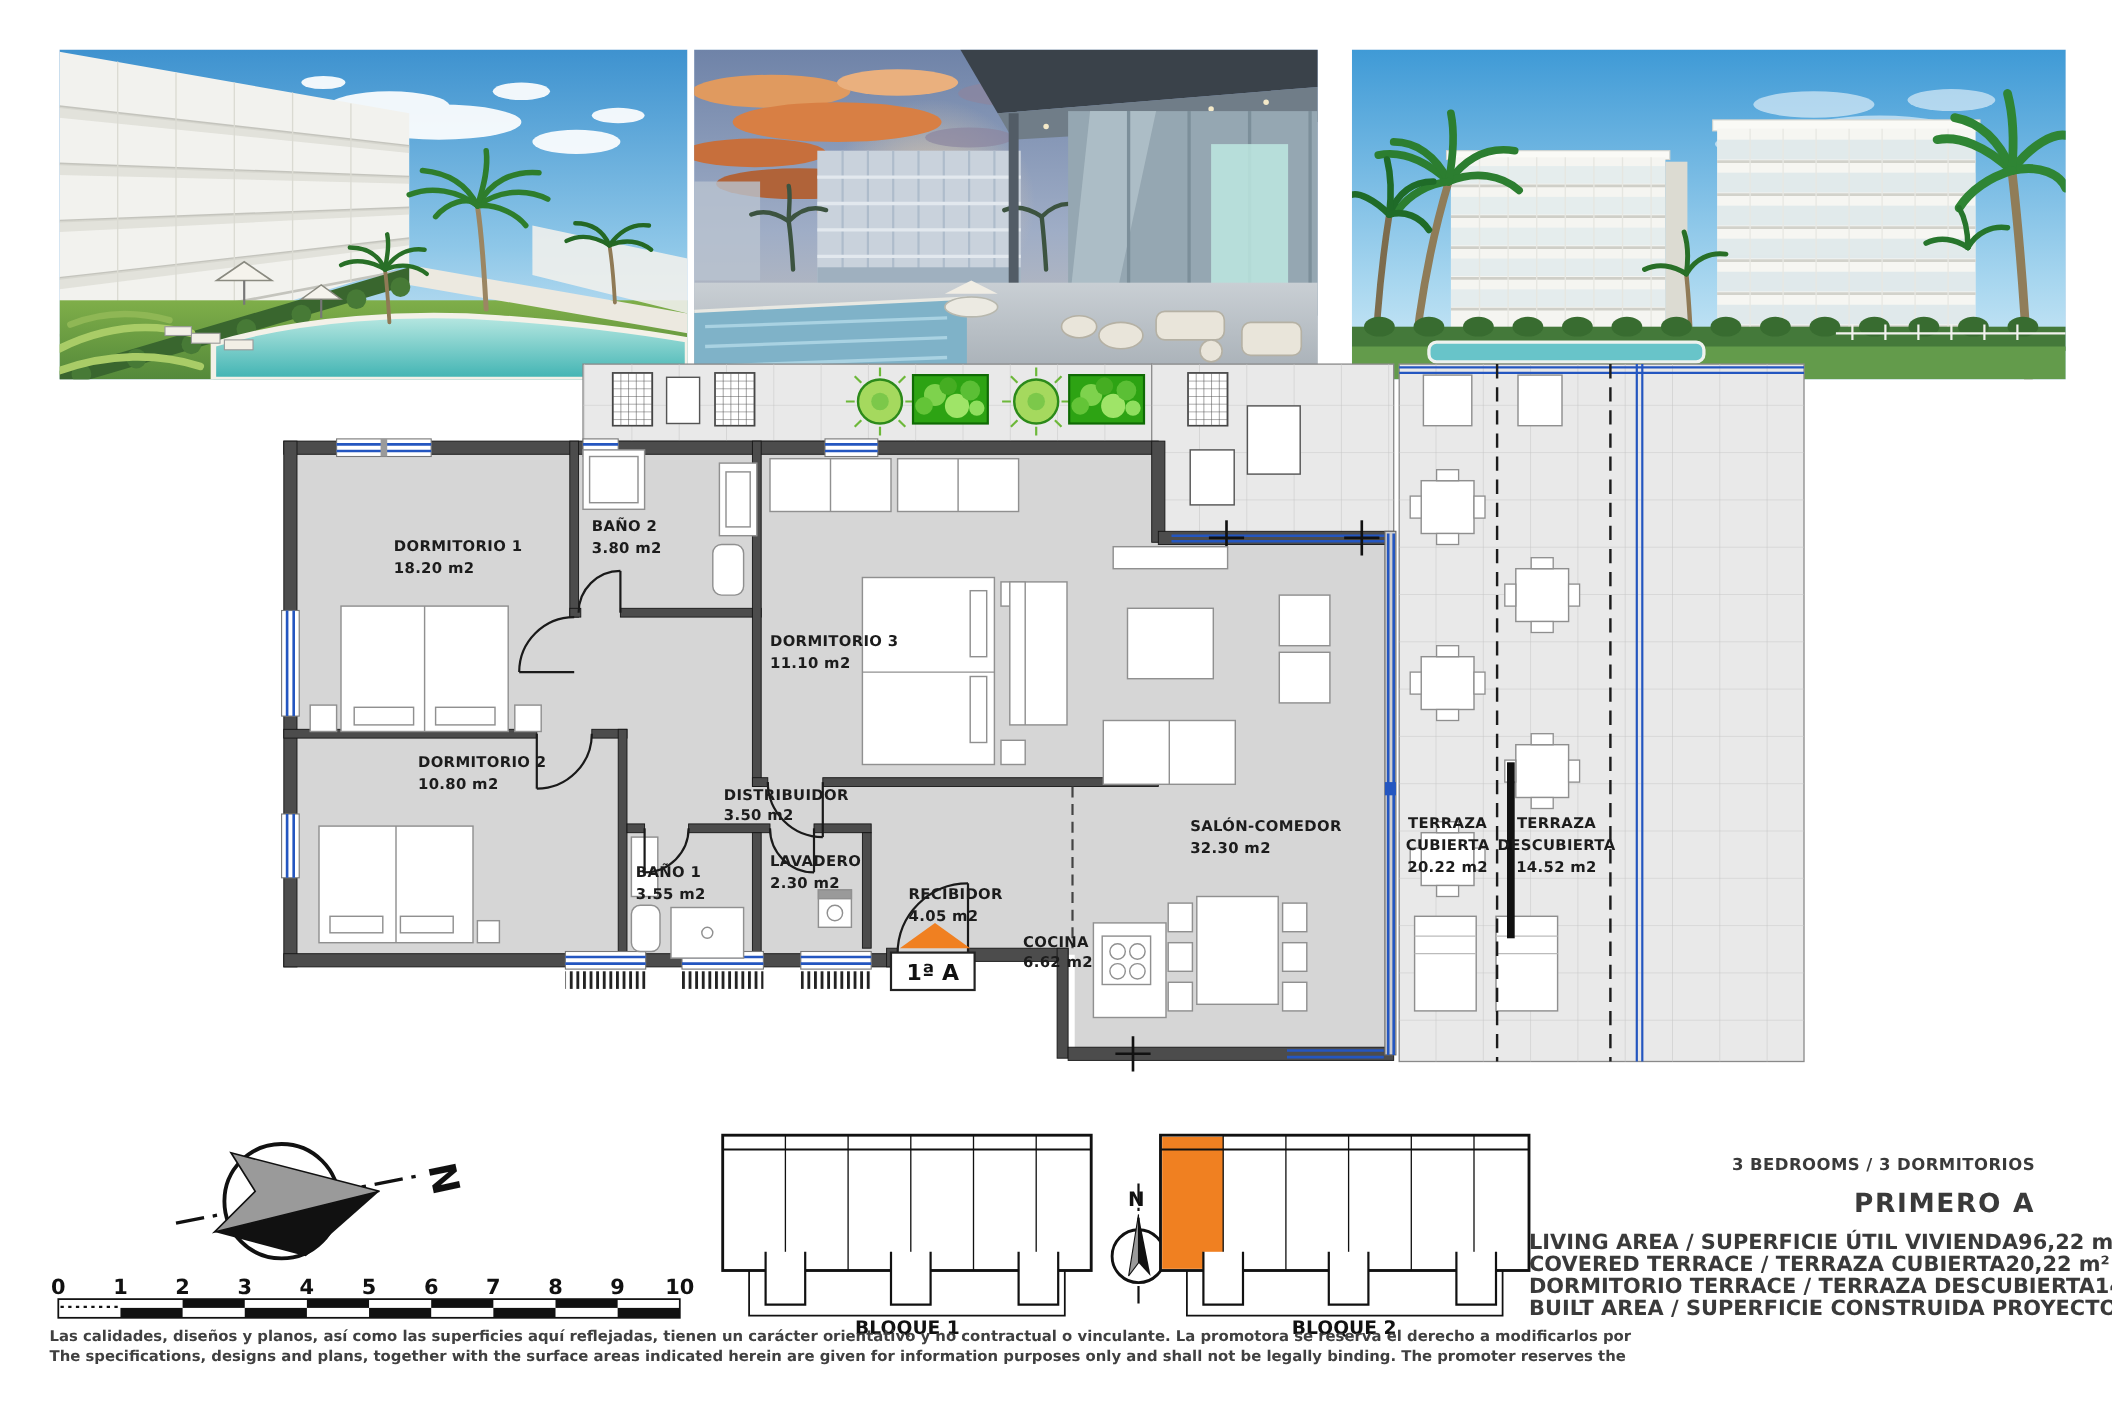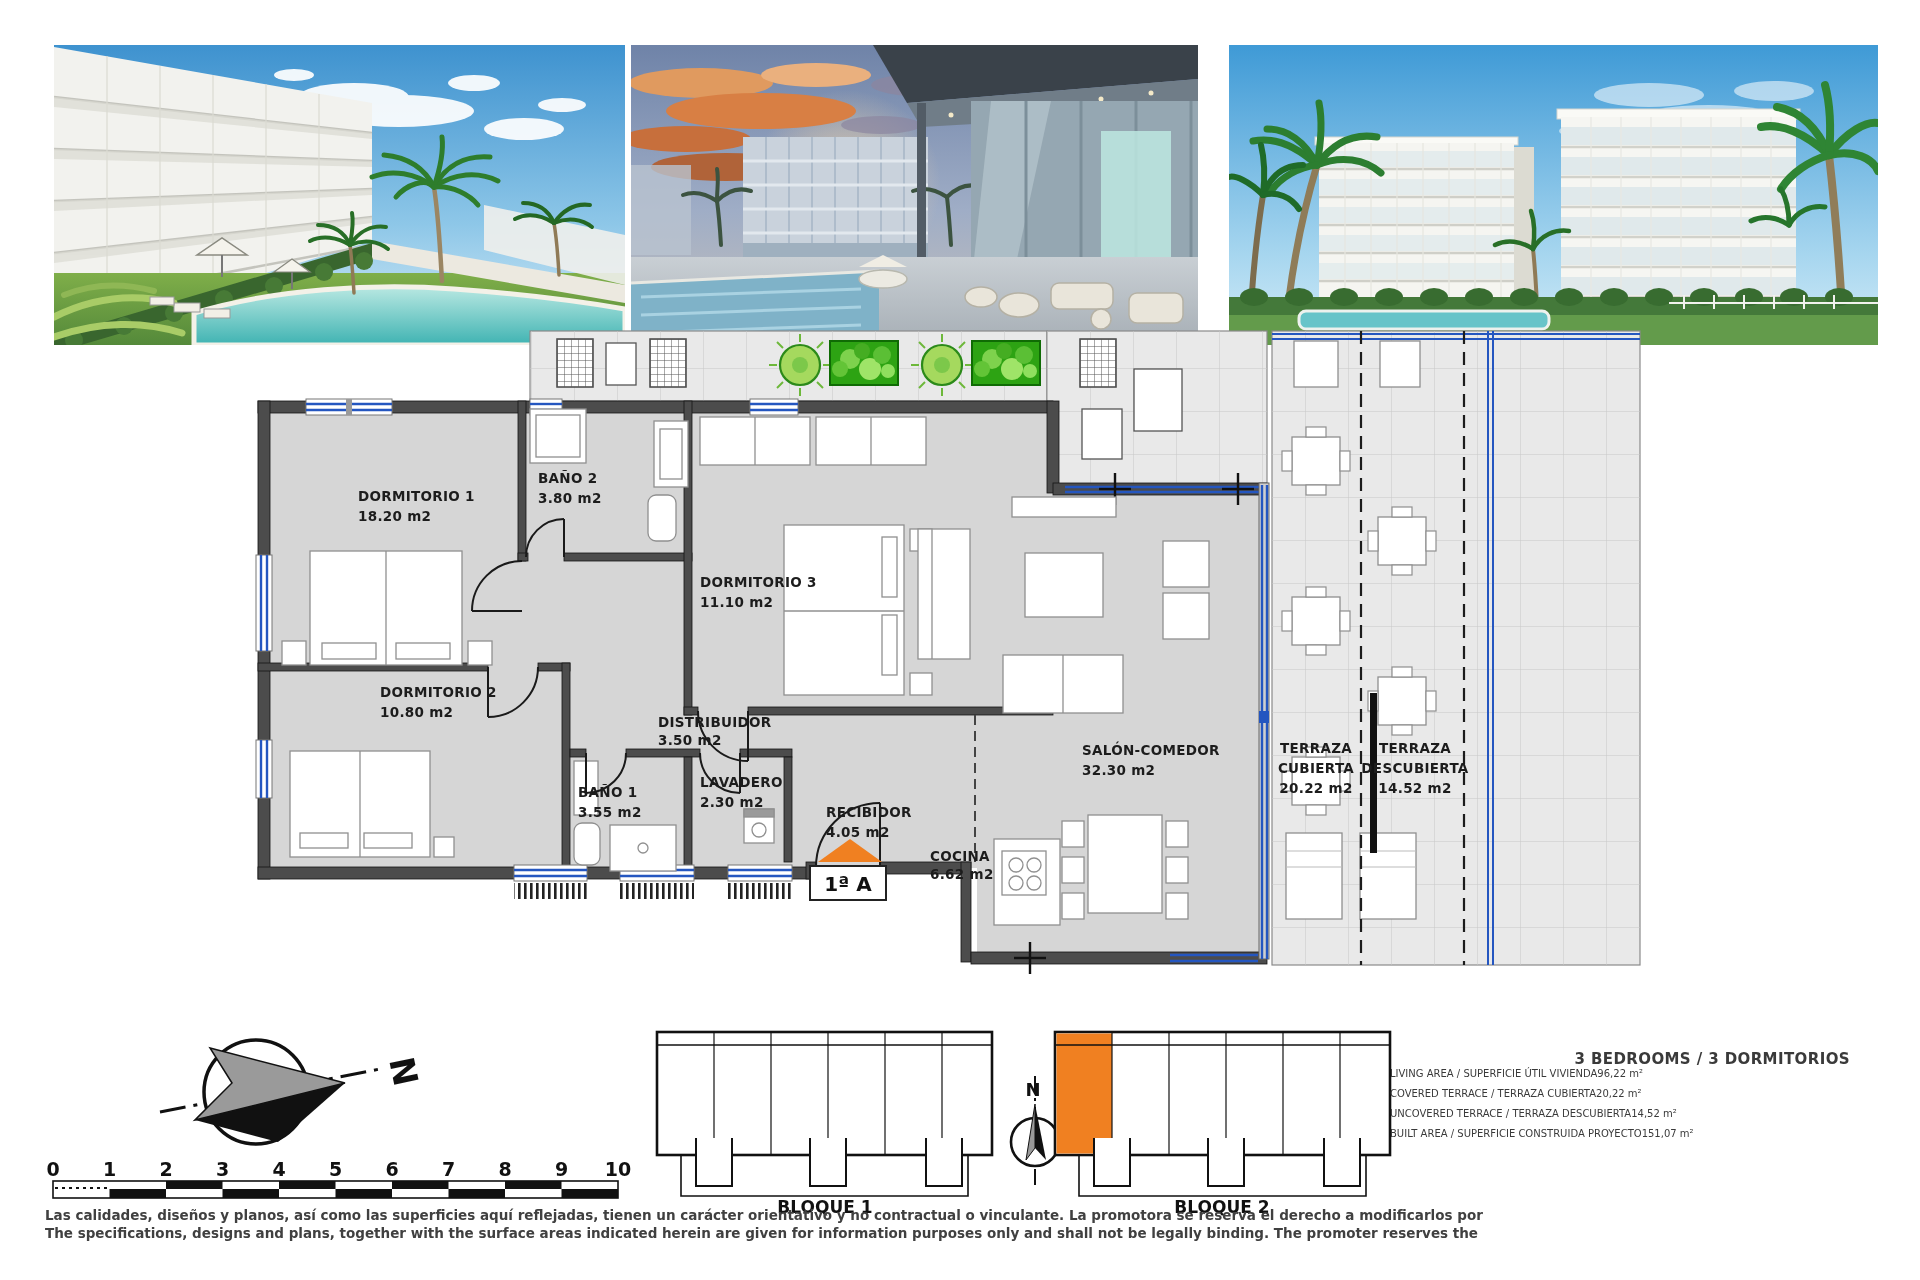"PRIMERO A" div.unit { html: none -> <div>PRIMERO A</div> }
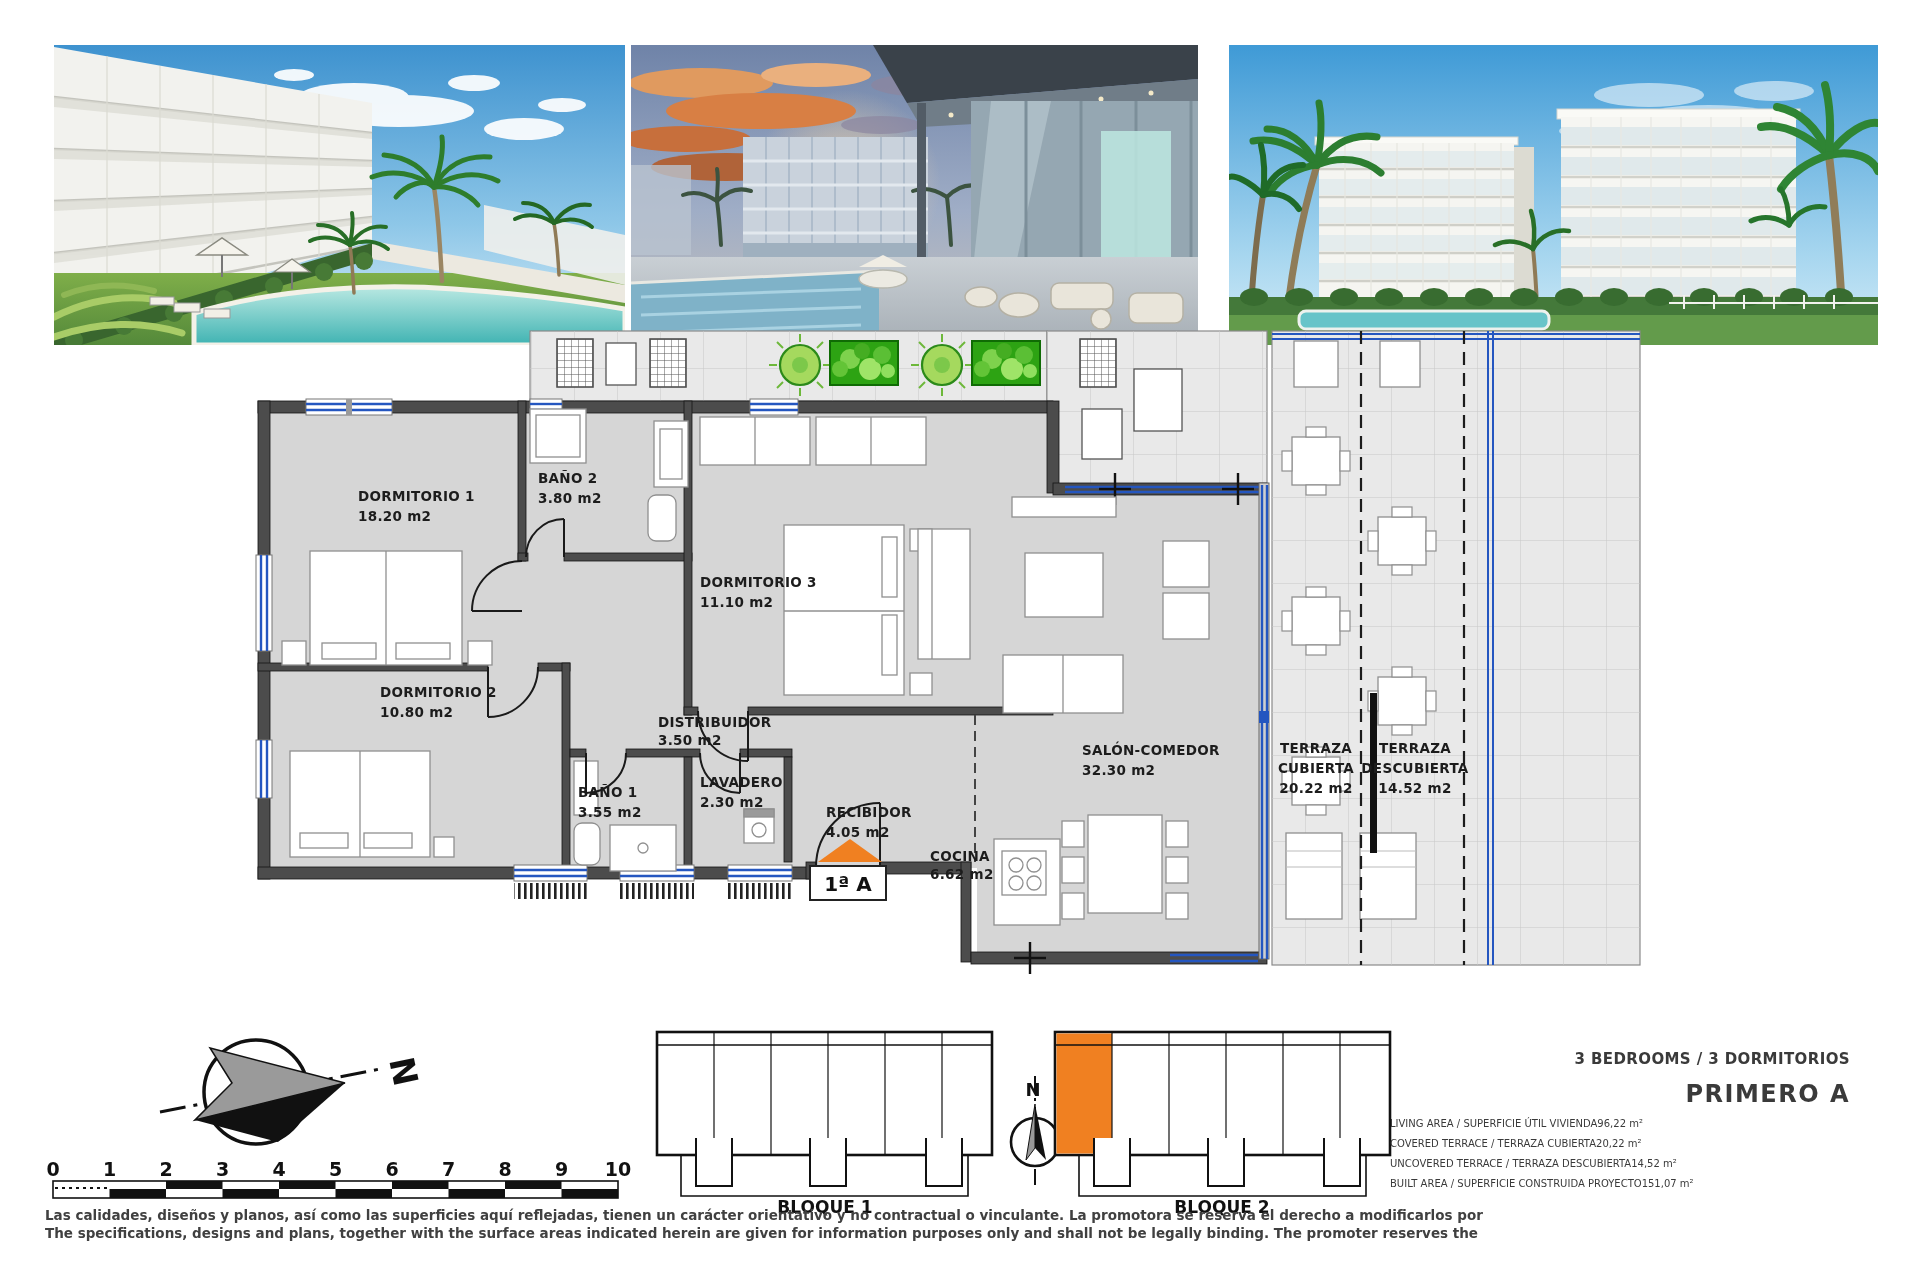"LIVING AREA / SUPERFICIE ÚTIL" .details .row { font-size: 10px -> 19px; font-weight: normal -> bold; justify-content: flex-start -> space-between }
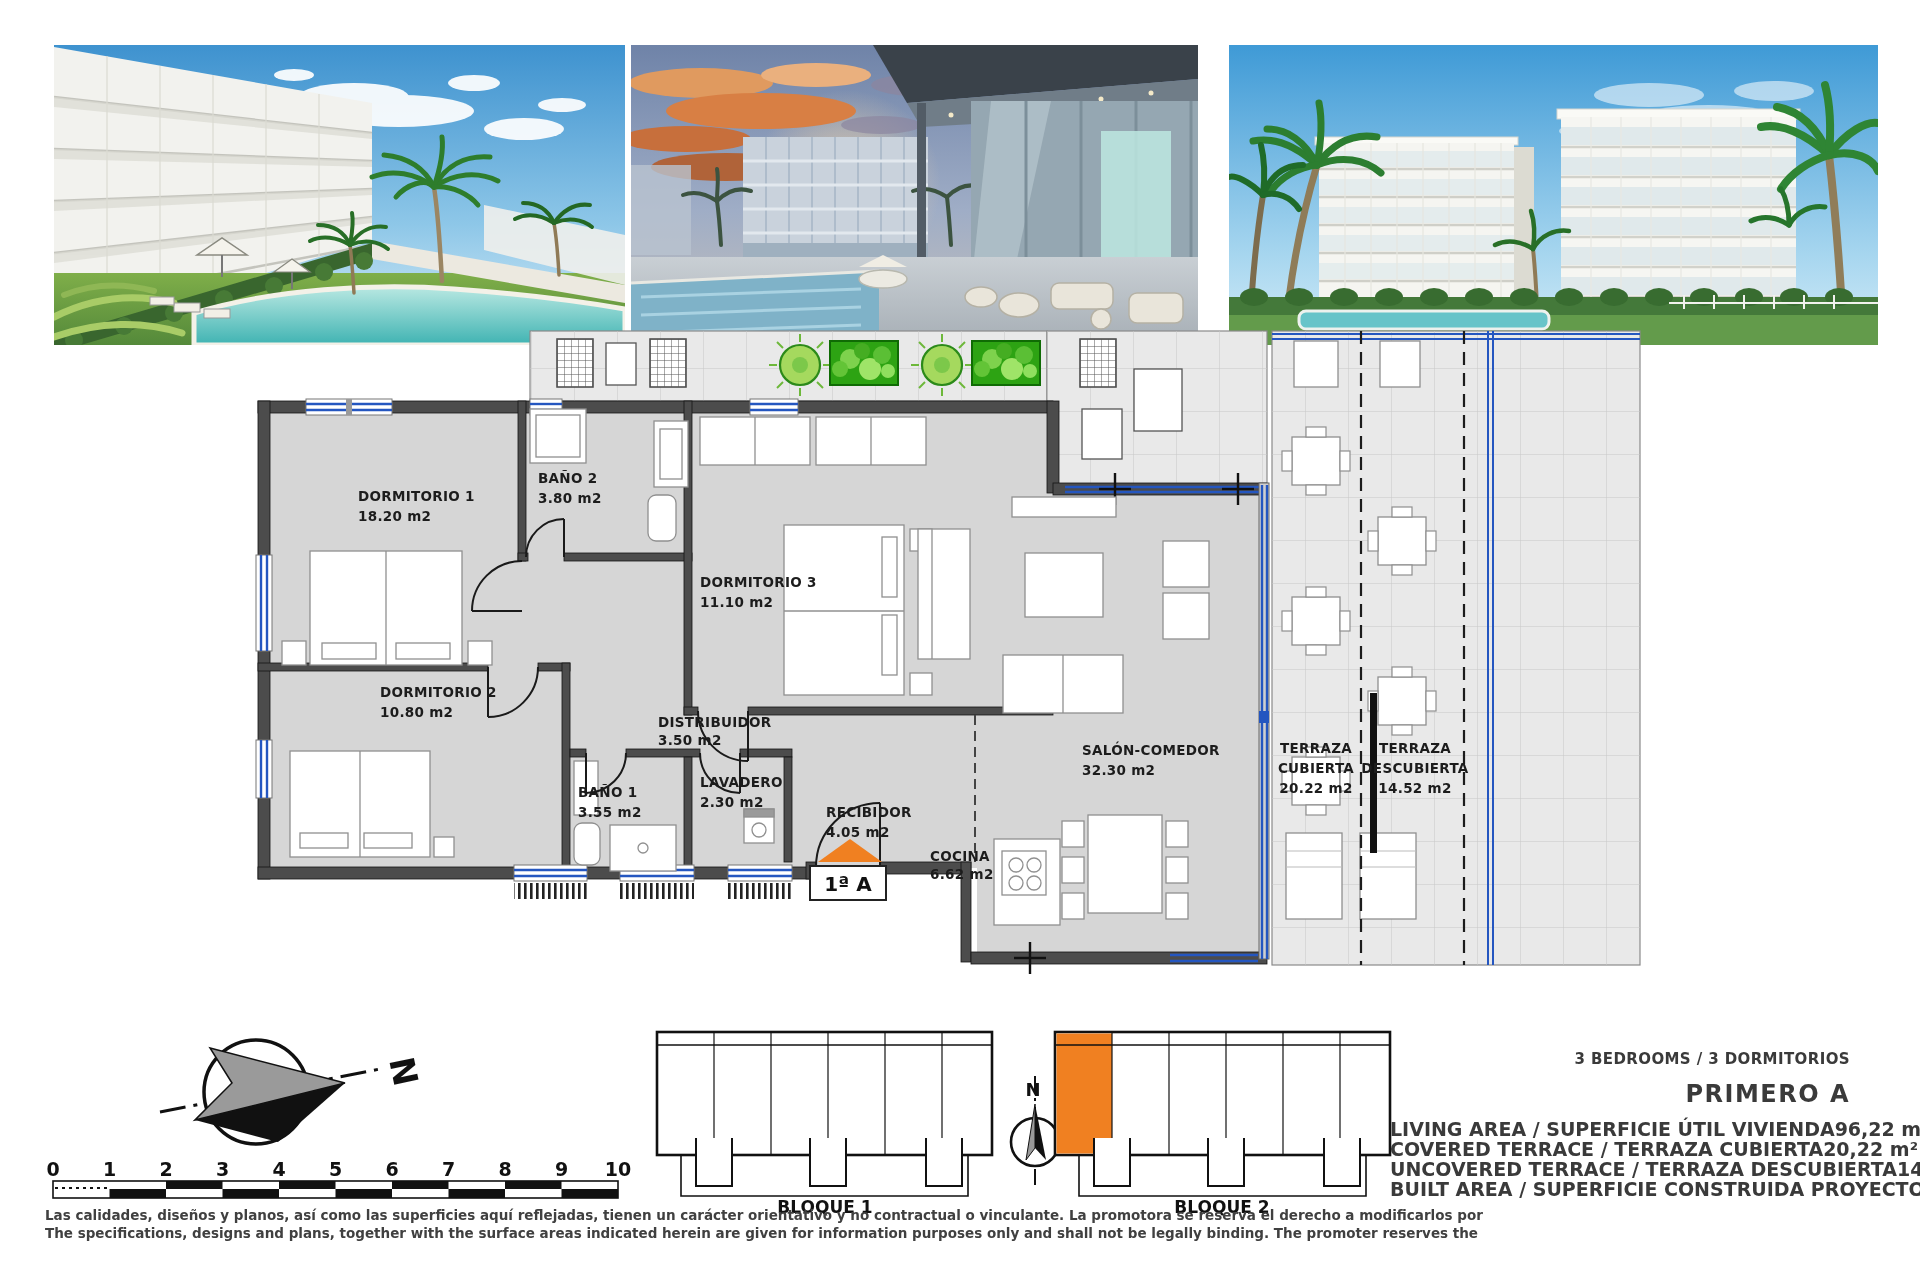"UNCOVERED TERRACE / TERRAZA DESCUBIERTA" span.lbl { text: UNCOVERED -> DORMITORIO }
